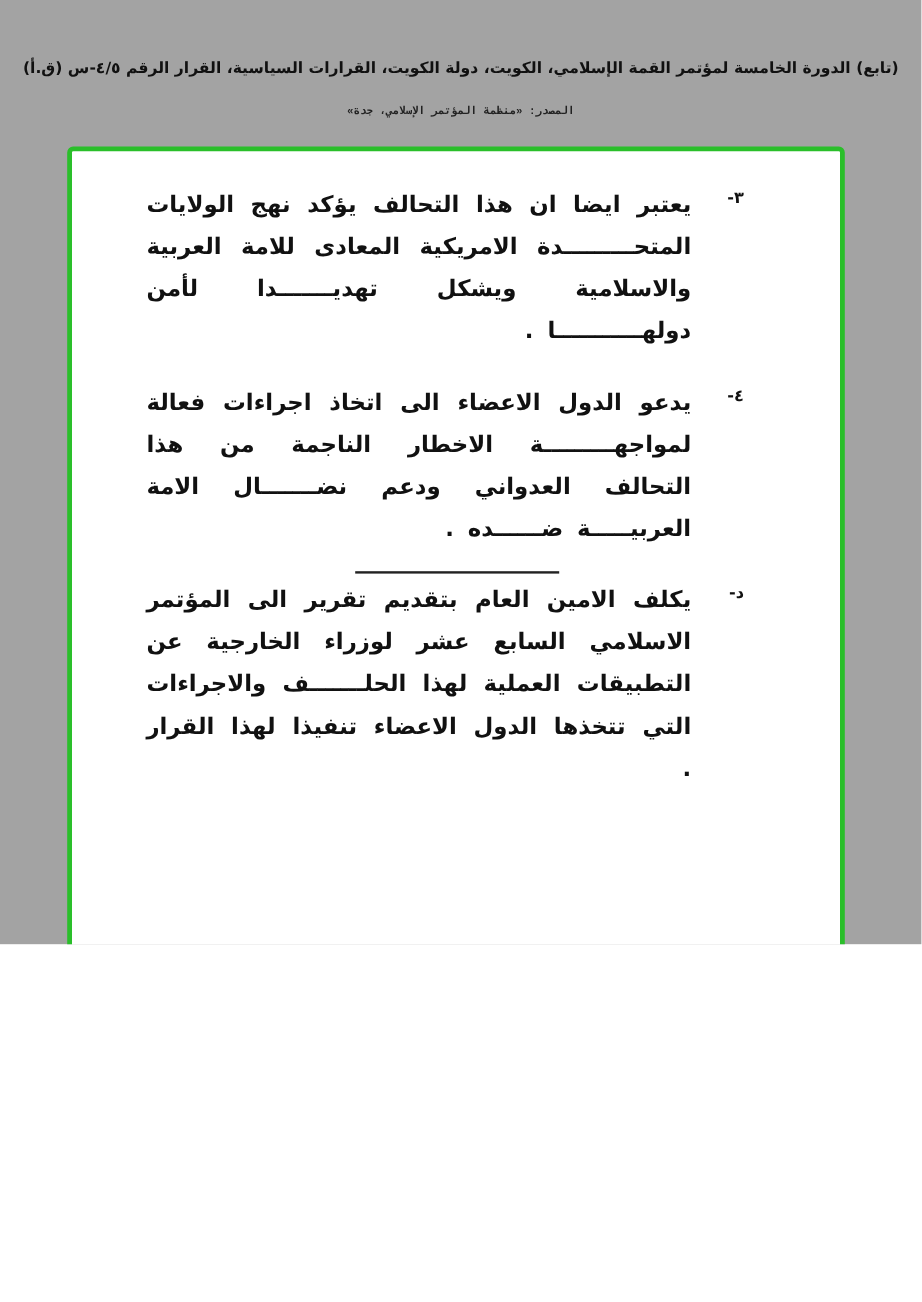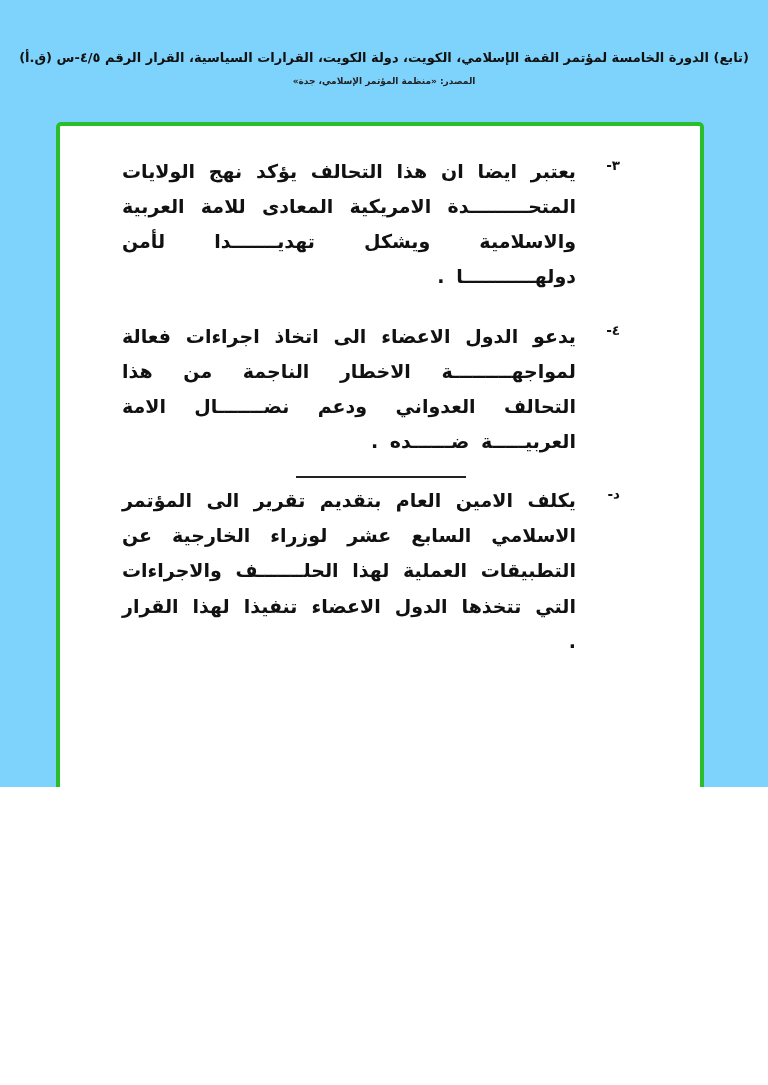"(تابع) الدورة الخامسة لمؤتمر القمة" .page { background: #7dd3fc -> #a3a3a3 }
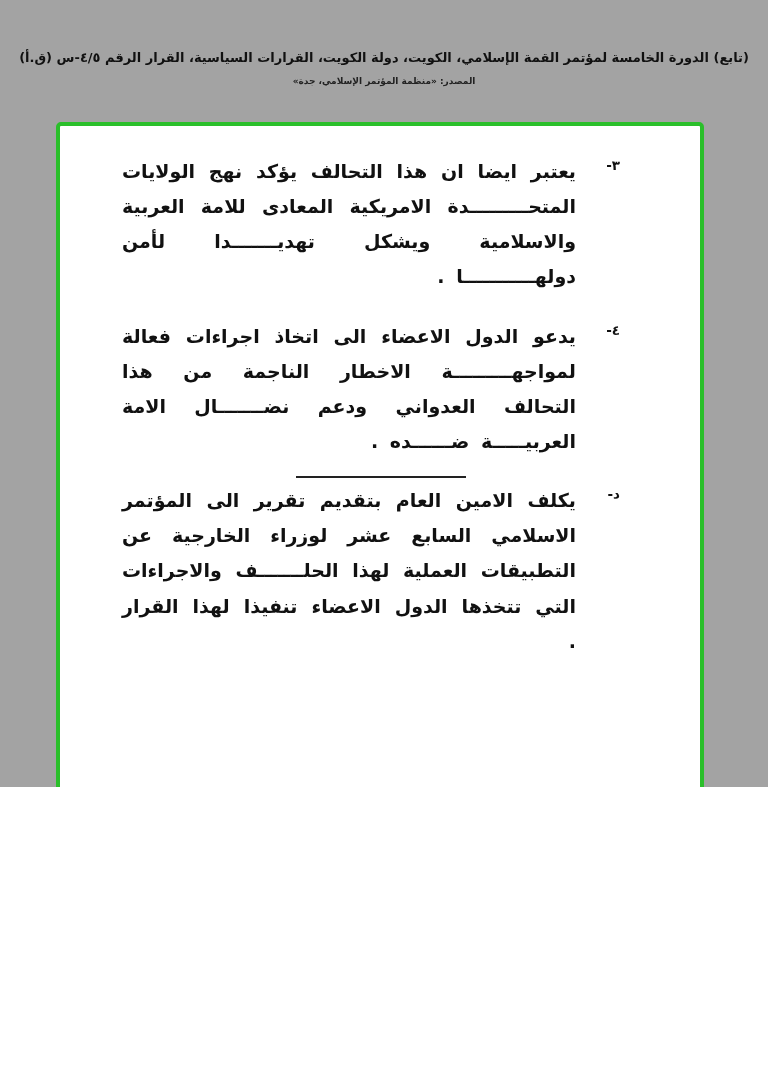"المصدر: «منظمة المؤتمر الإسلامي، جدة»" .header-source { font-family: none -> Liberation Mono, monospace; margin-top: 11px -> 23px }
